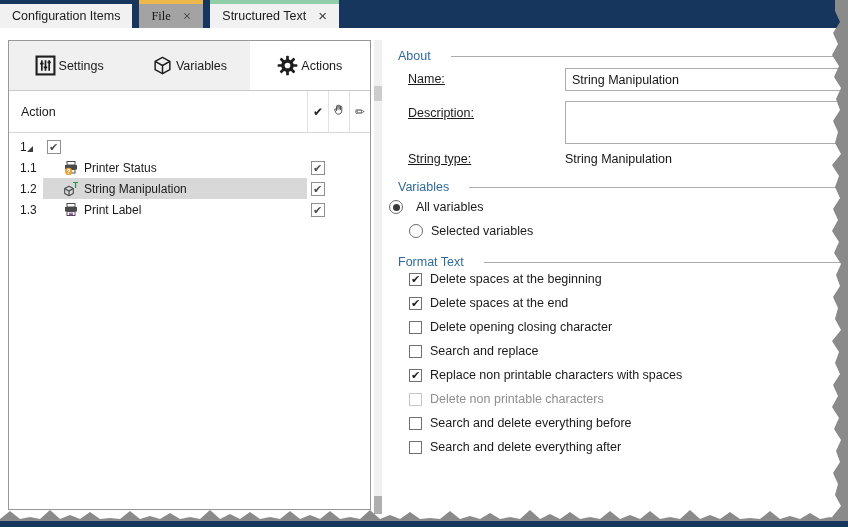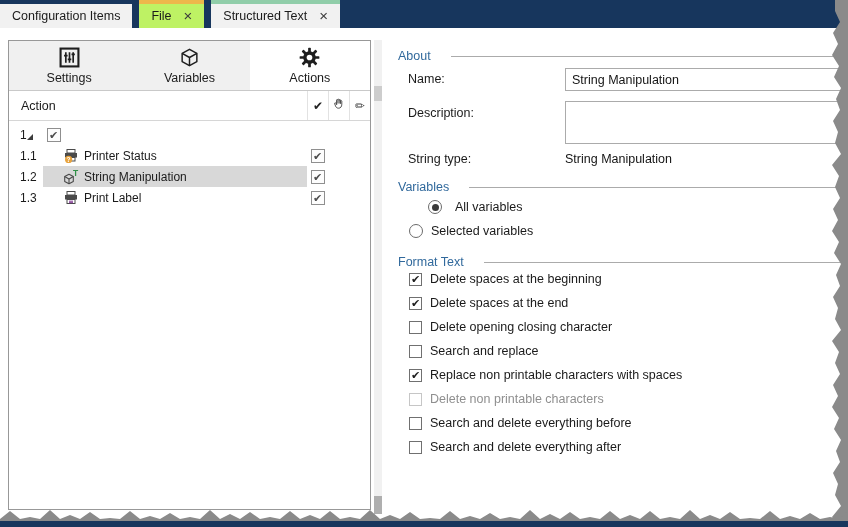"File" .tab.active .tab-body { background: #bef264 -> #a3a3a3; font-family: none -> Liberation Serif, serif }
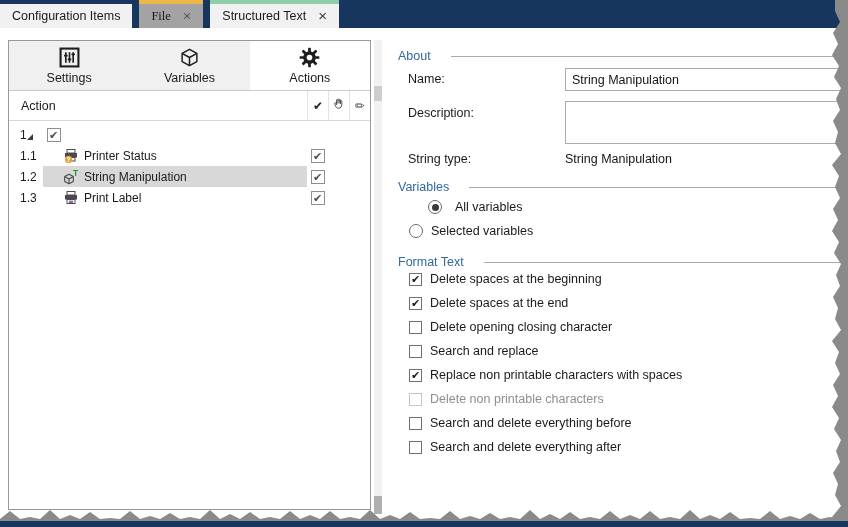"Settings" .tool-btn { flex-direction: column -> row }
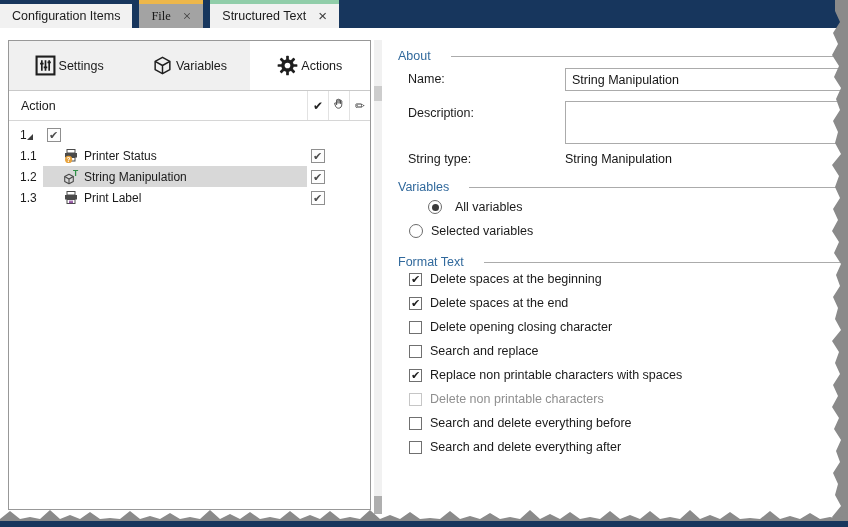"Name:" .flabel { text-decoration: none -> underline }
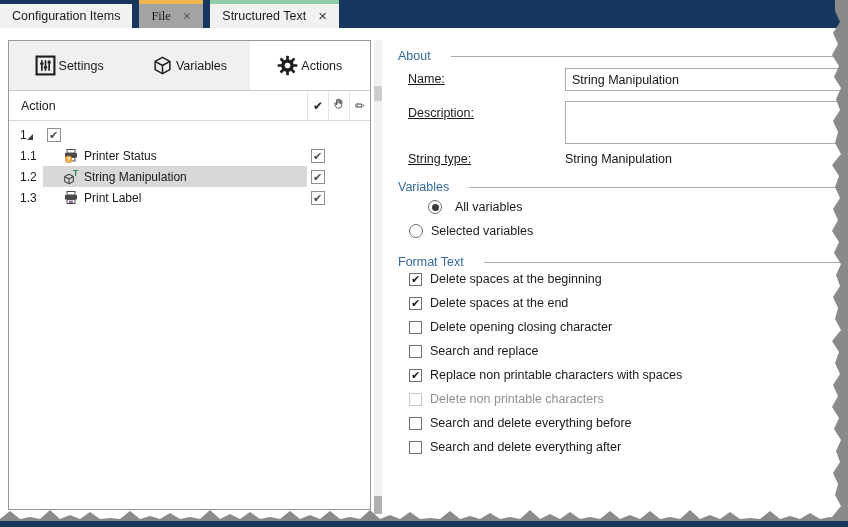"Action" .lp-header { height: 30px -> 42px }
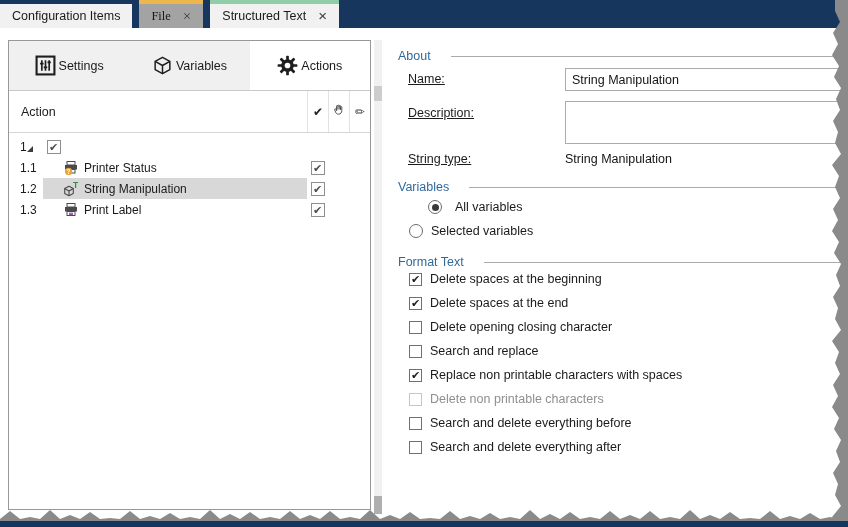"All variables" div.radio-row { left: 428px -> 389px }
